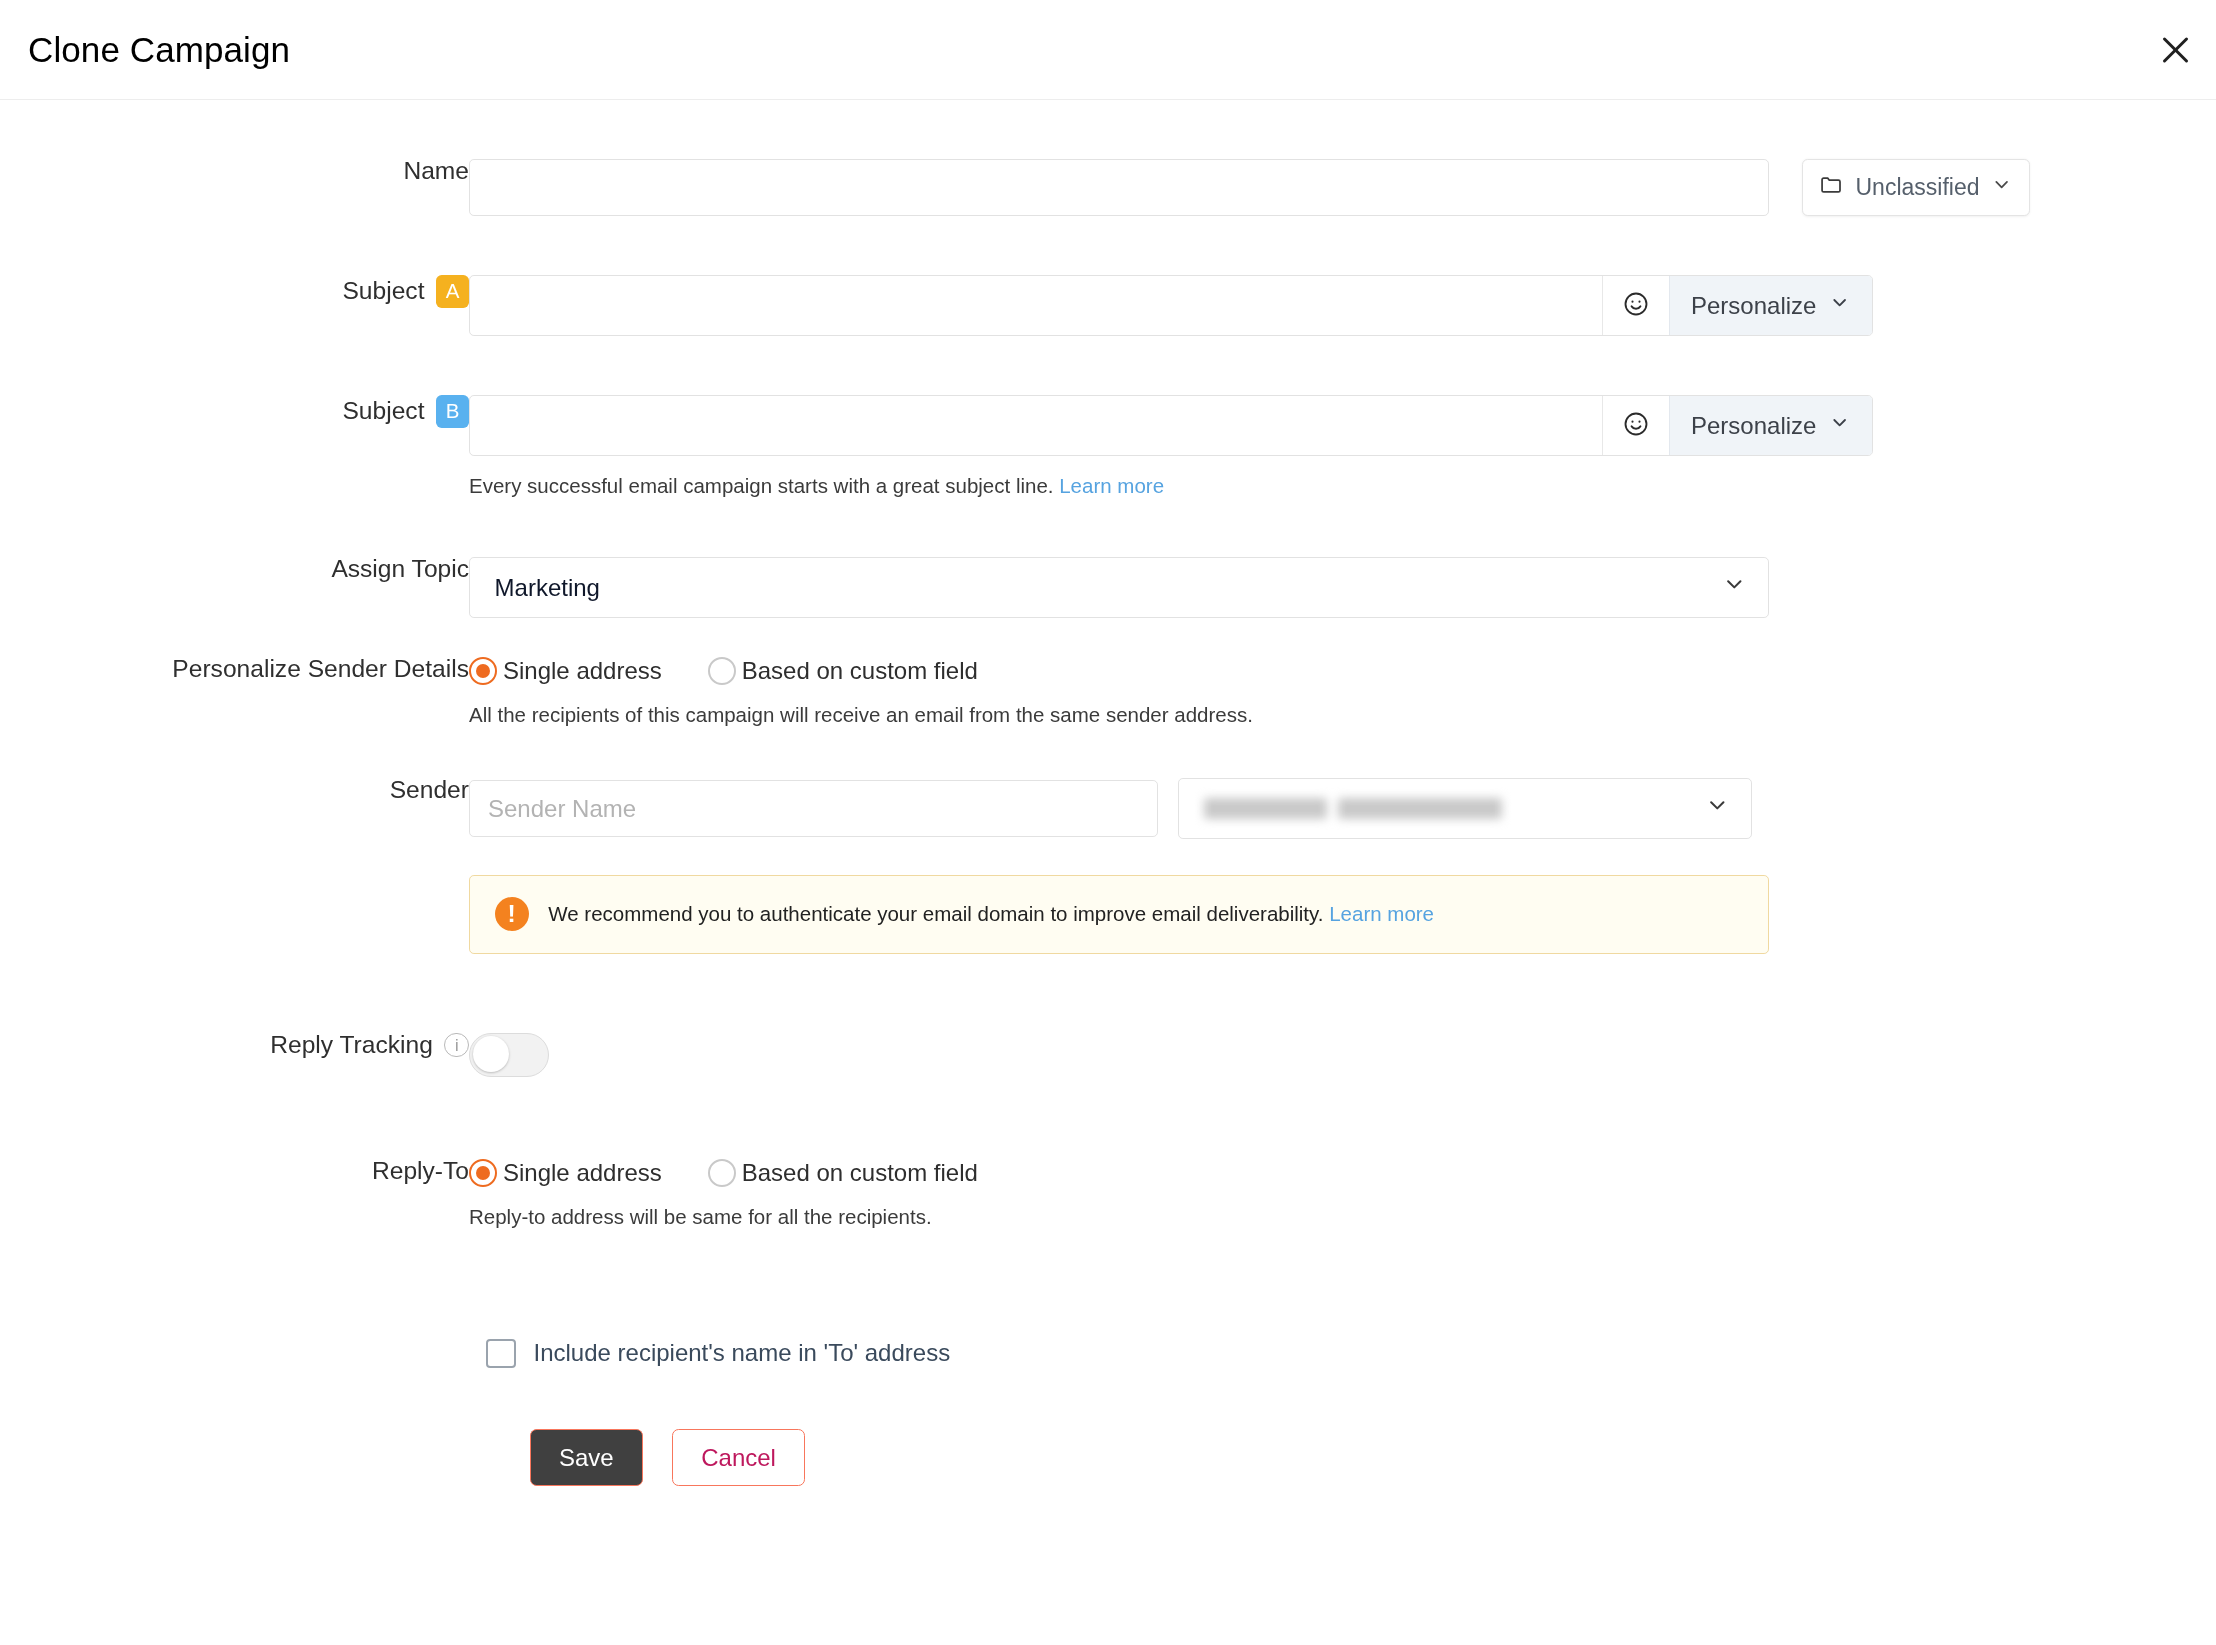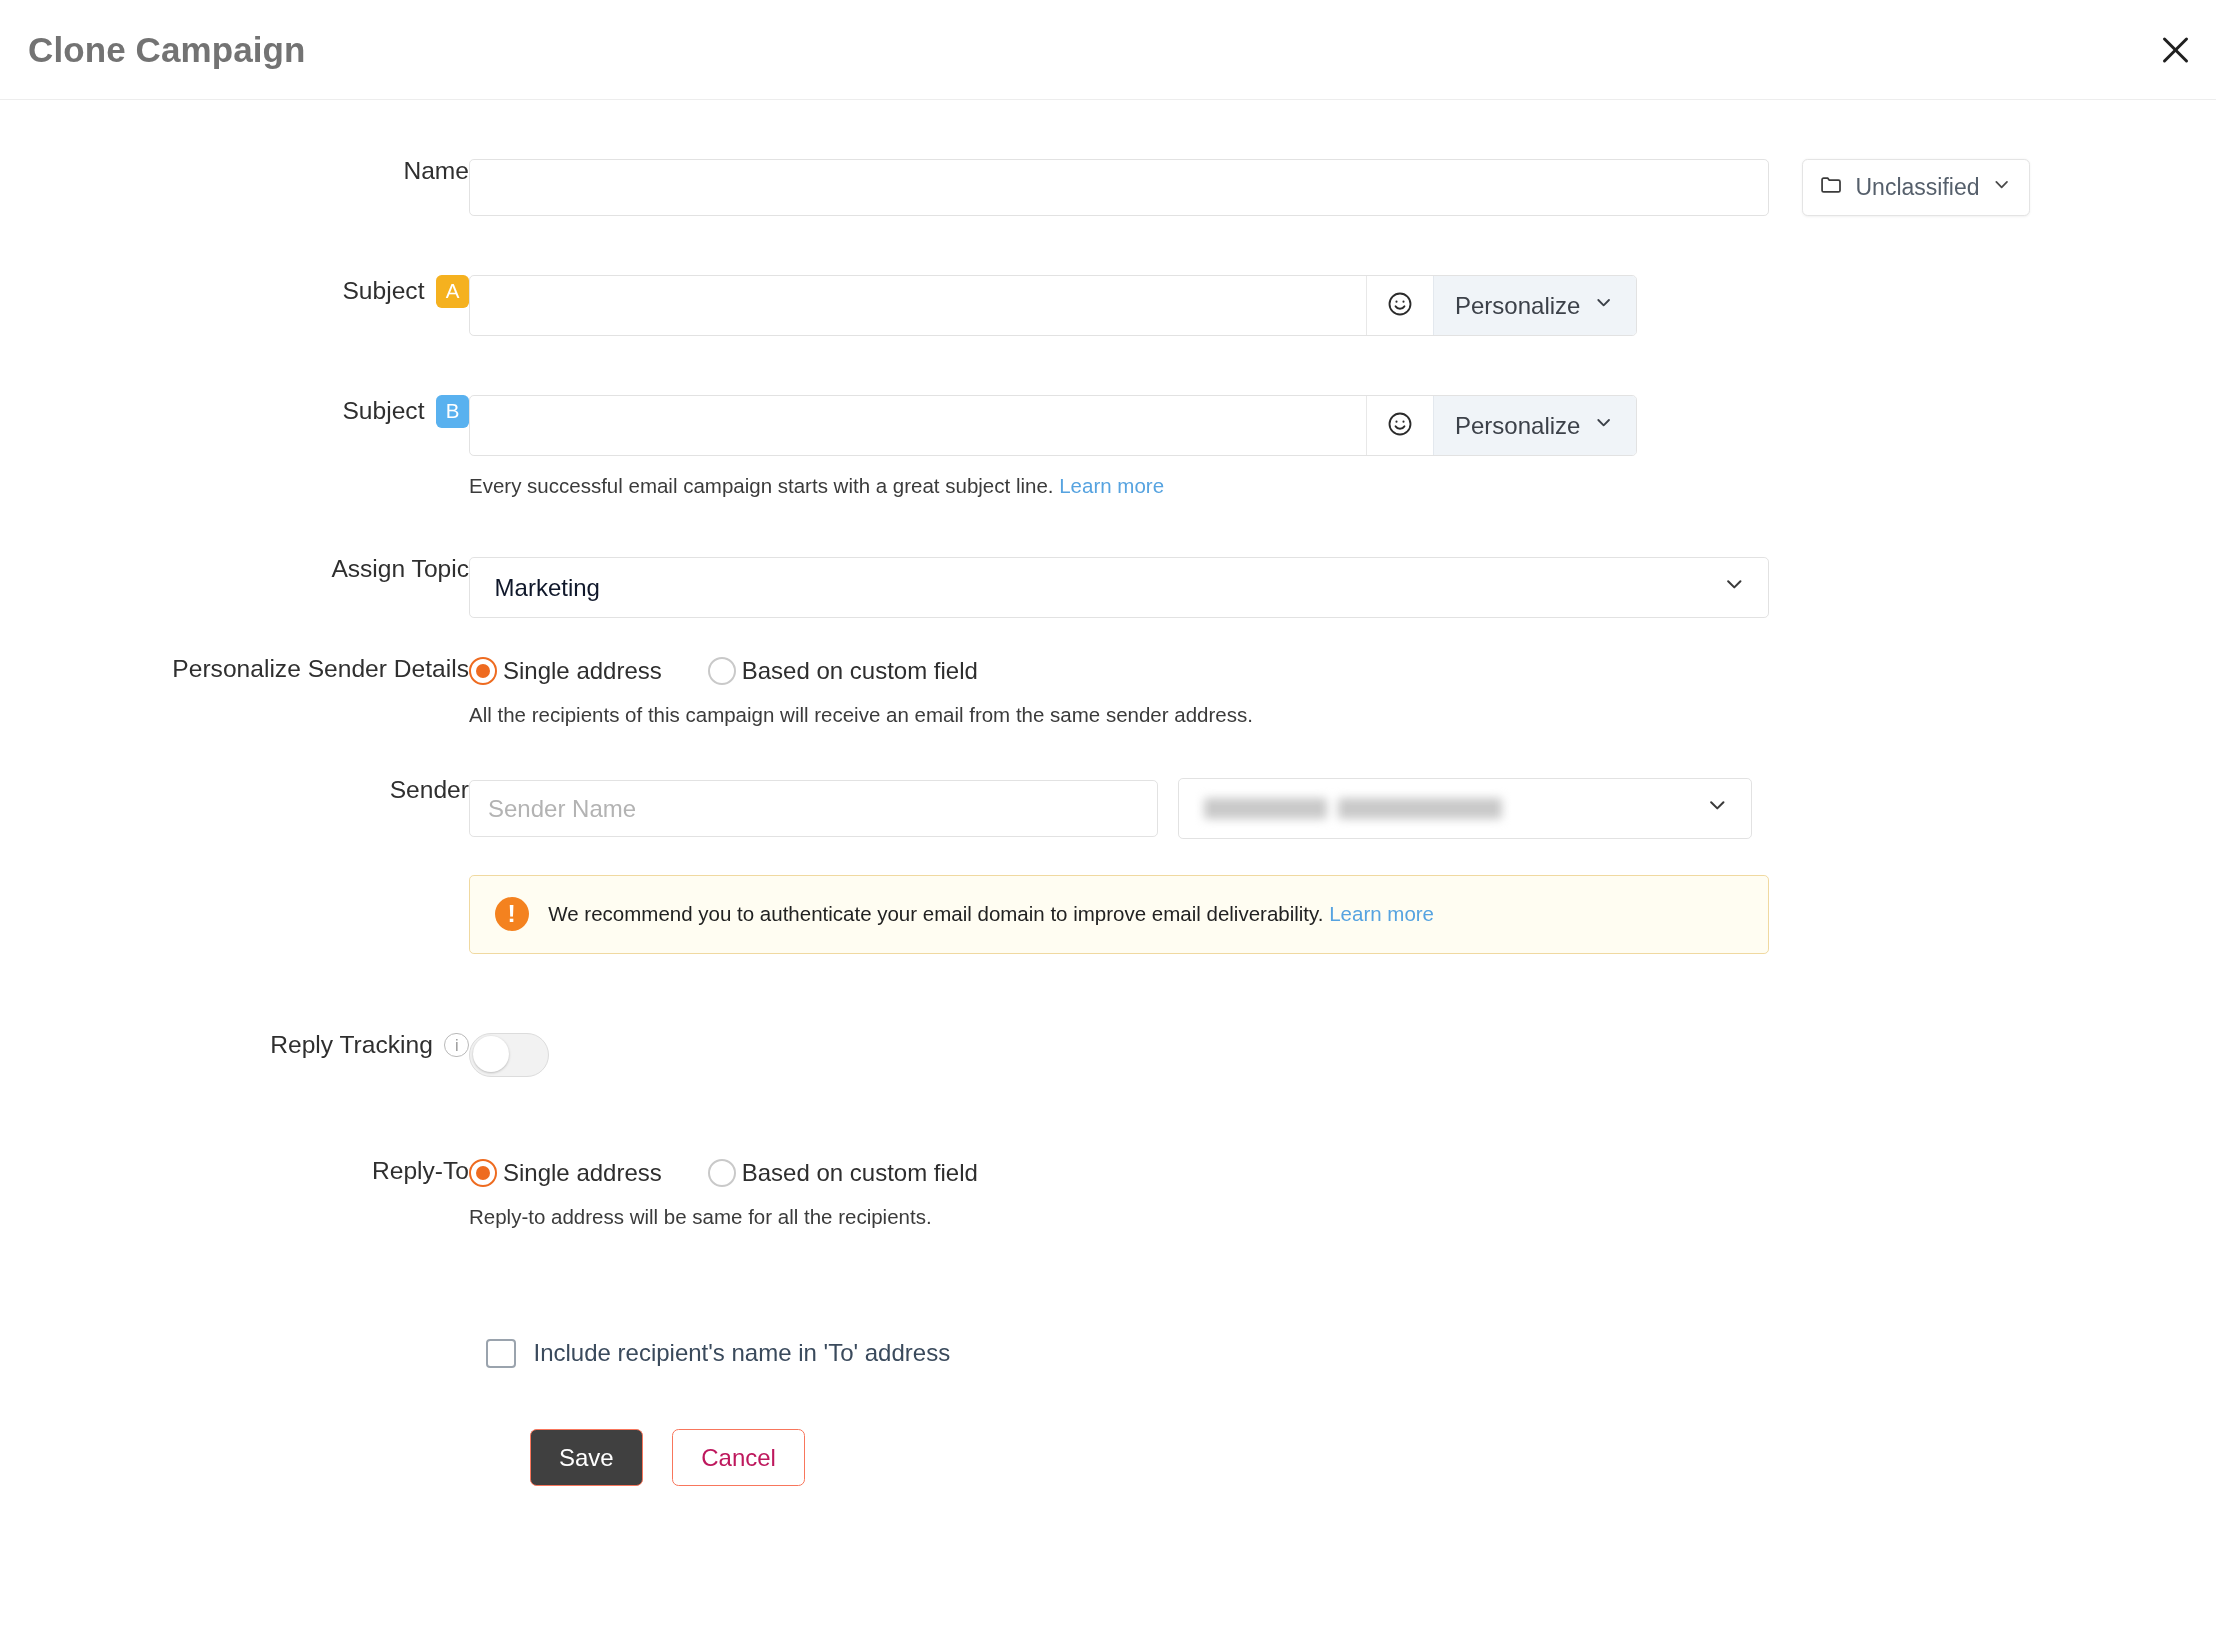"Clone Campaign" .modal-title { color: #737373 -> #000000; font-weight: 700 -> 400 }
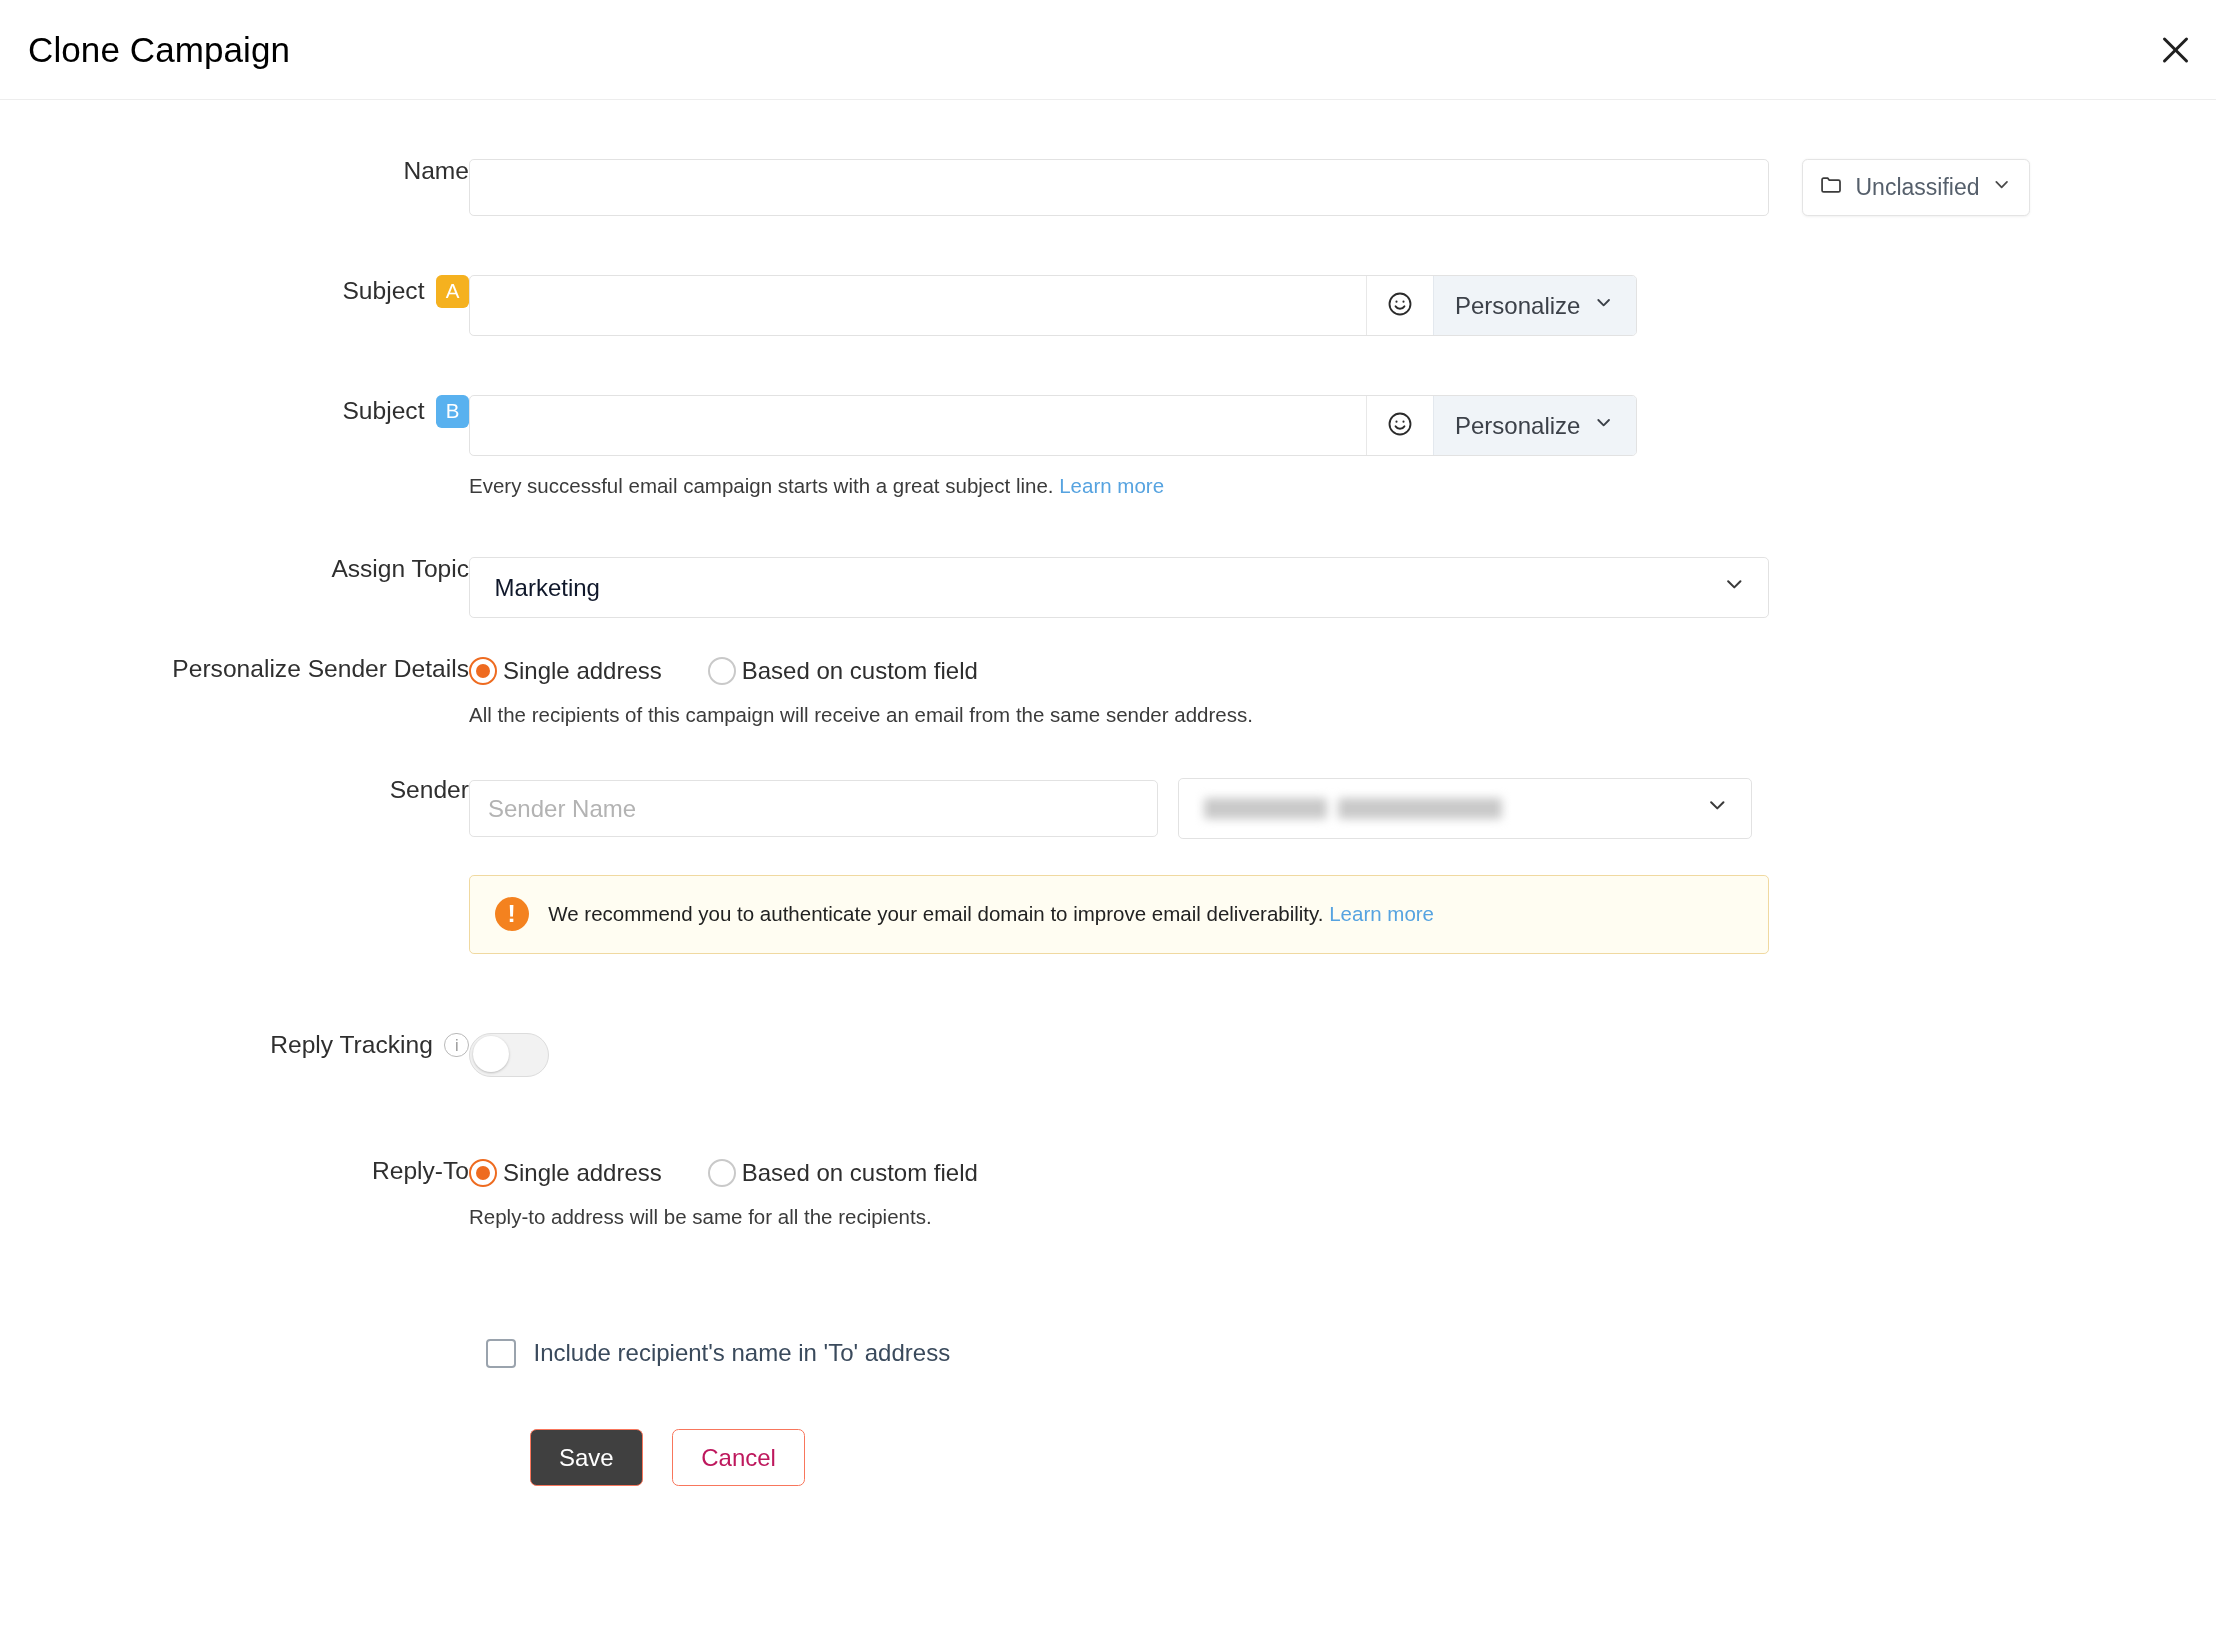"Personalize" .subject-group { width: 1168px -> 1404px }
